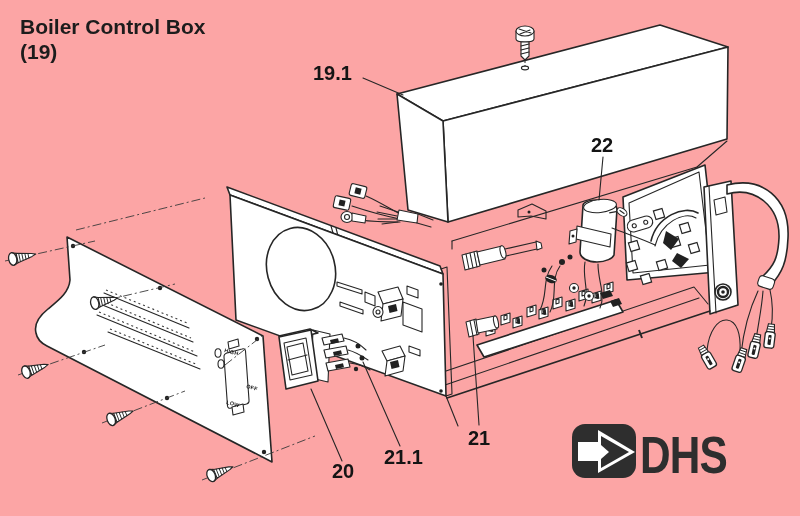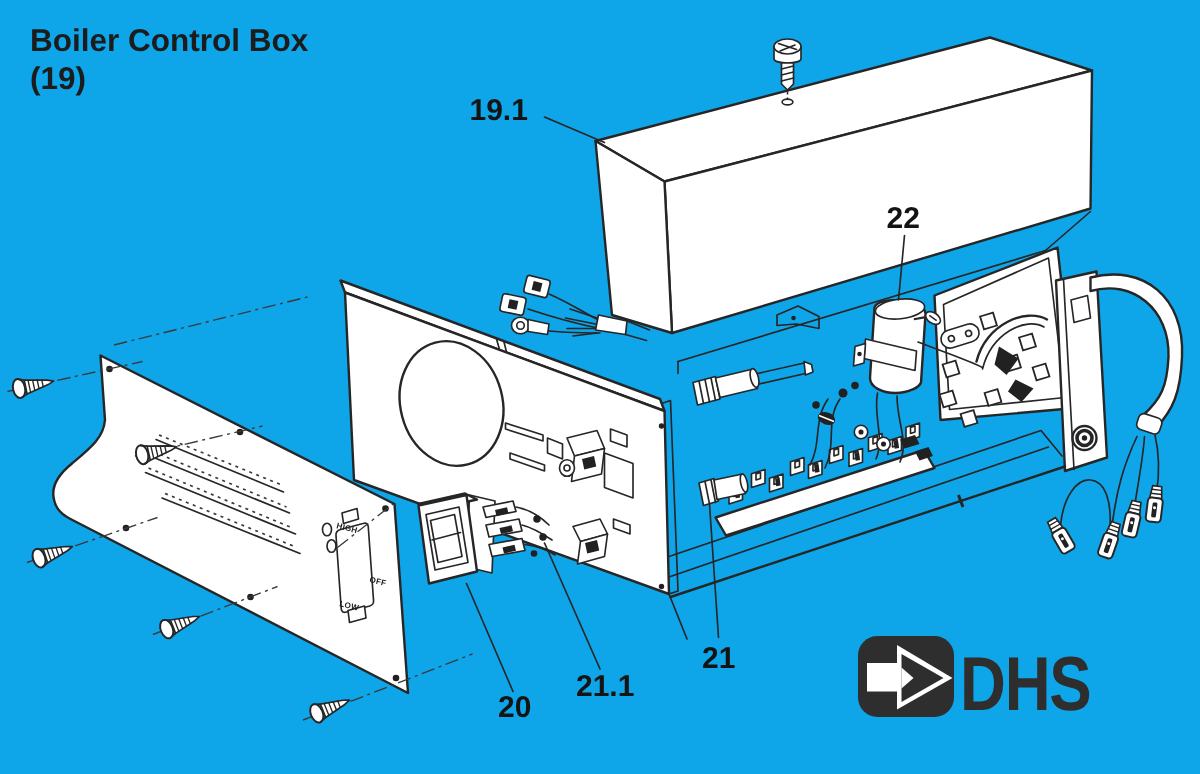"Boiler Control Box" .stage { background: #0ea5e9 -> #fca5a5 }
